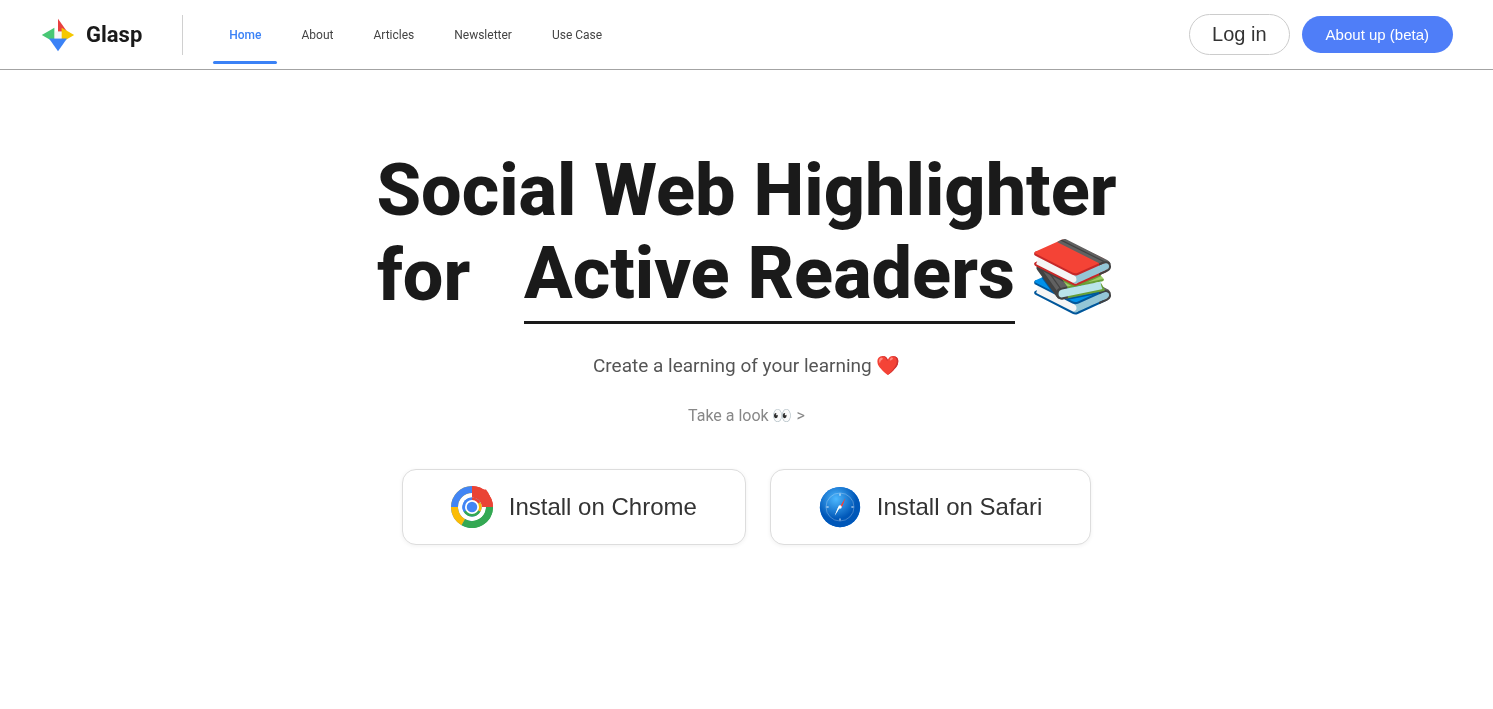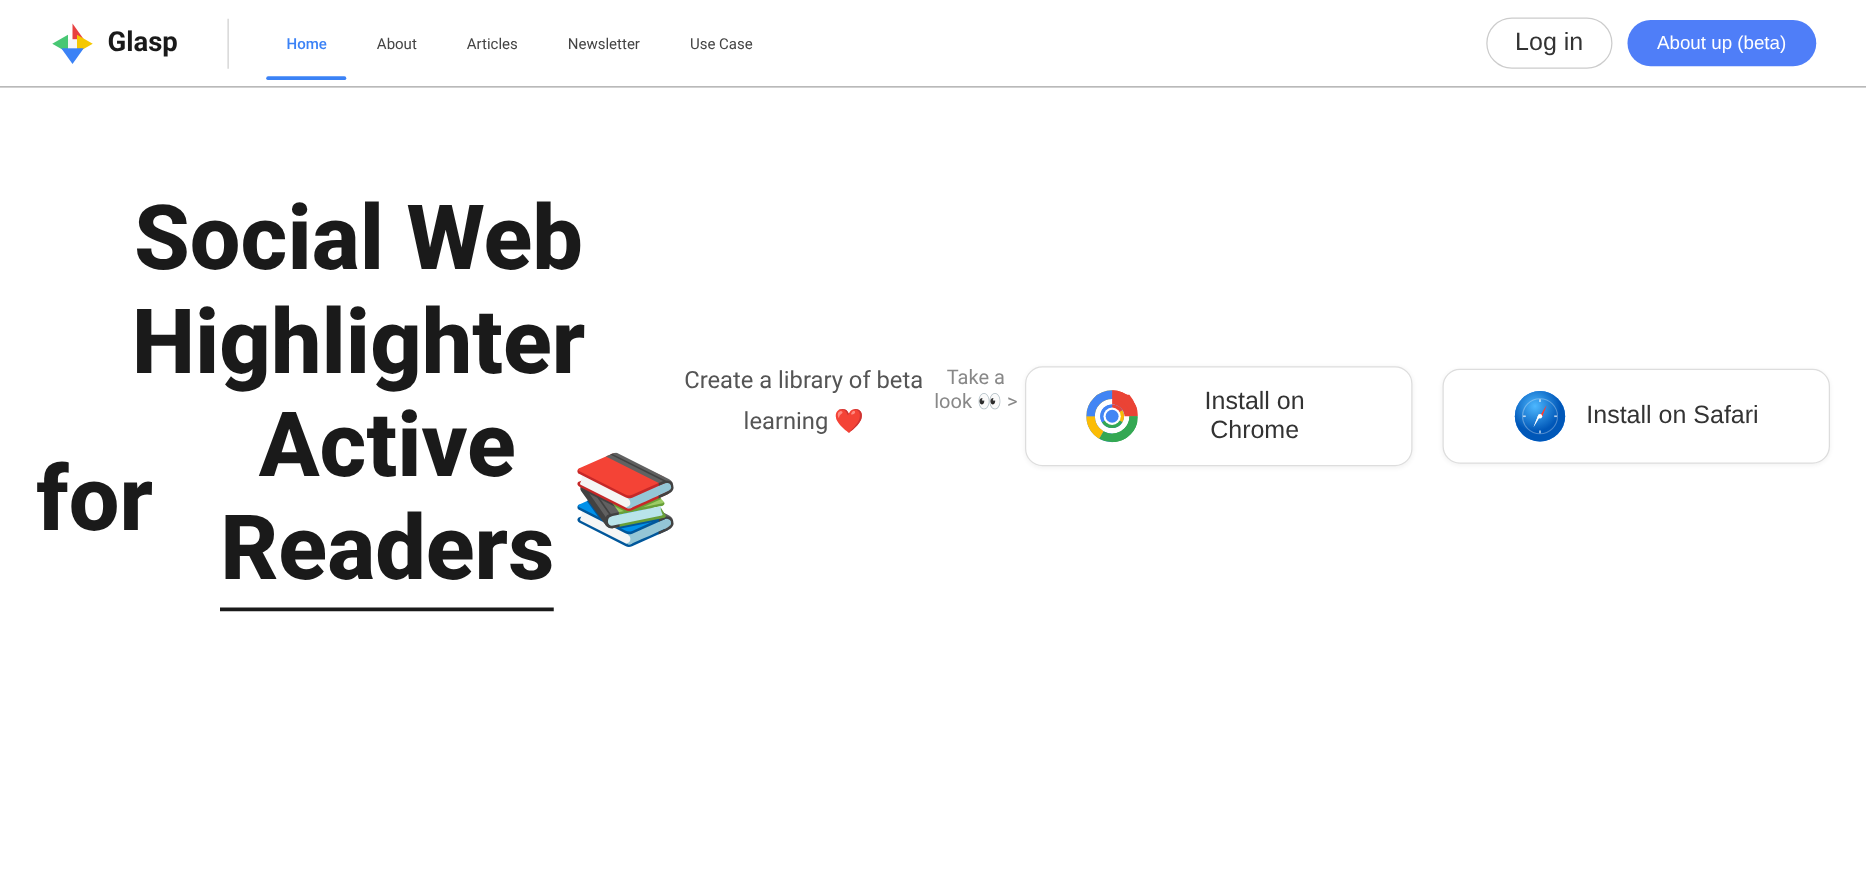"Social Web Highlighter" .hero { flex-direction: row -> column; padding: 80px 29px 60px -> 80px 48px 60px }
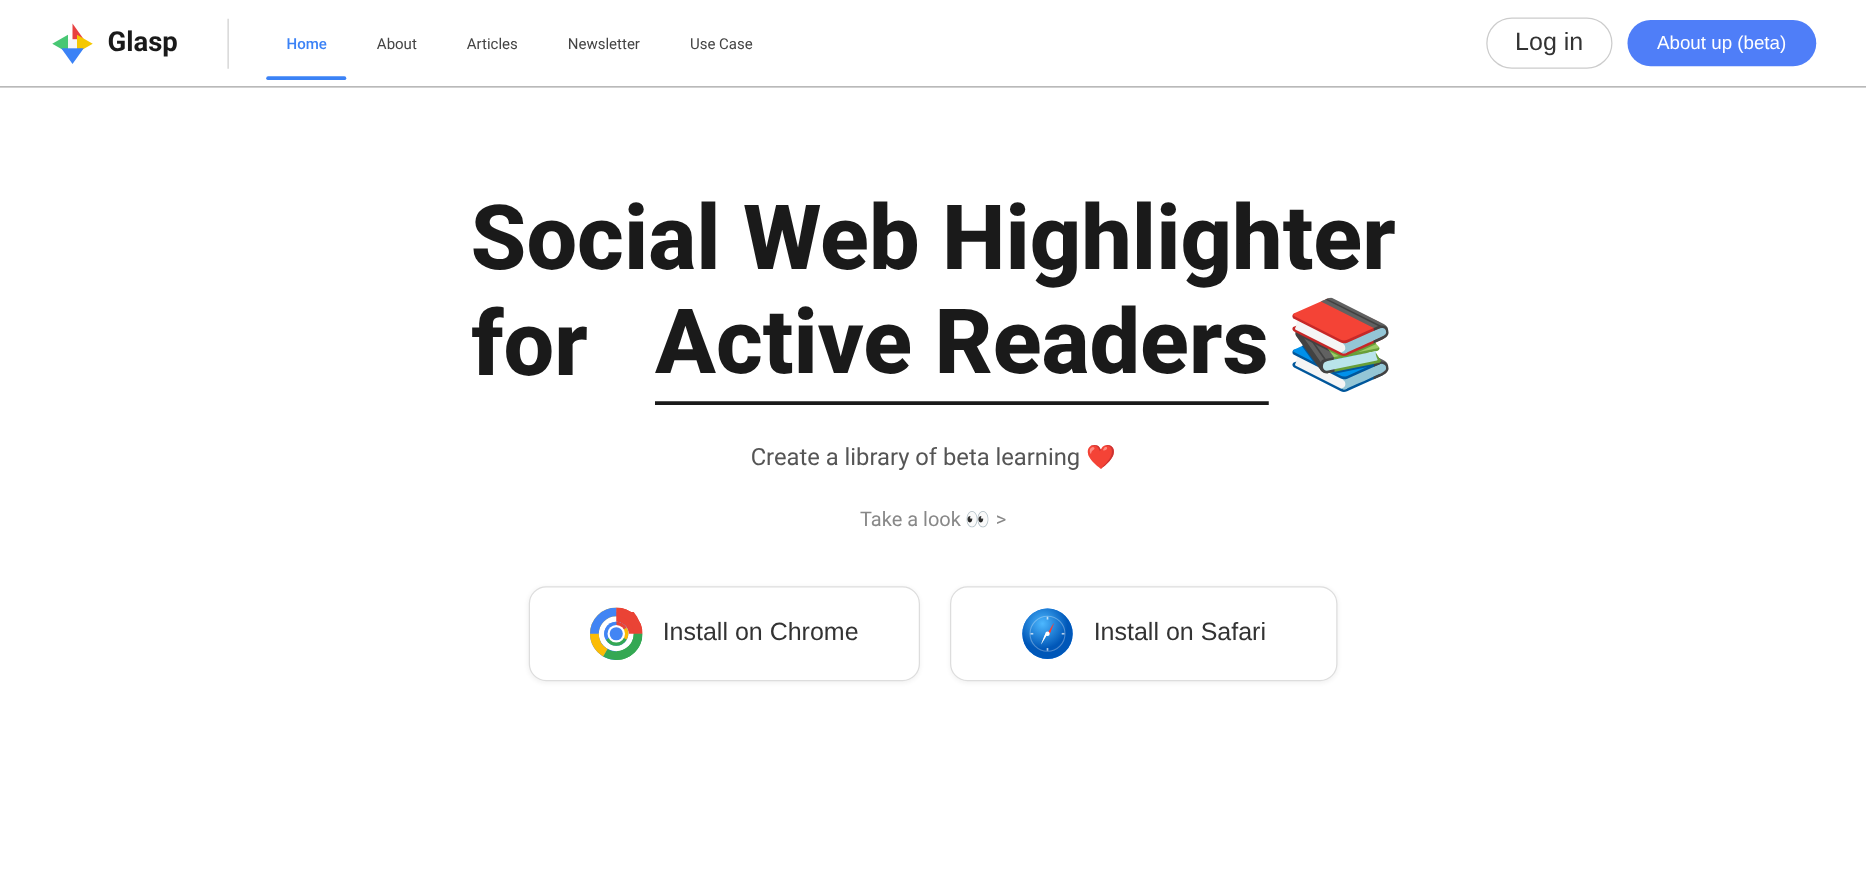"Create a library of beta" div { text: library of beta -> learning of your }
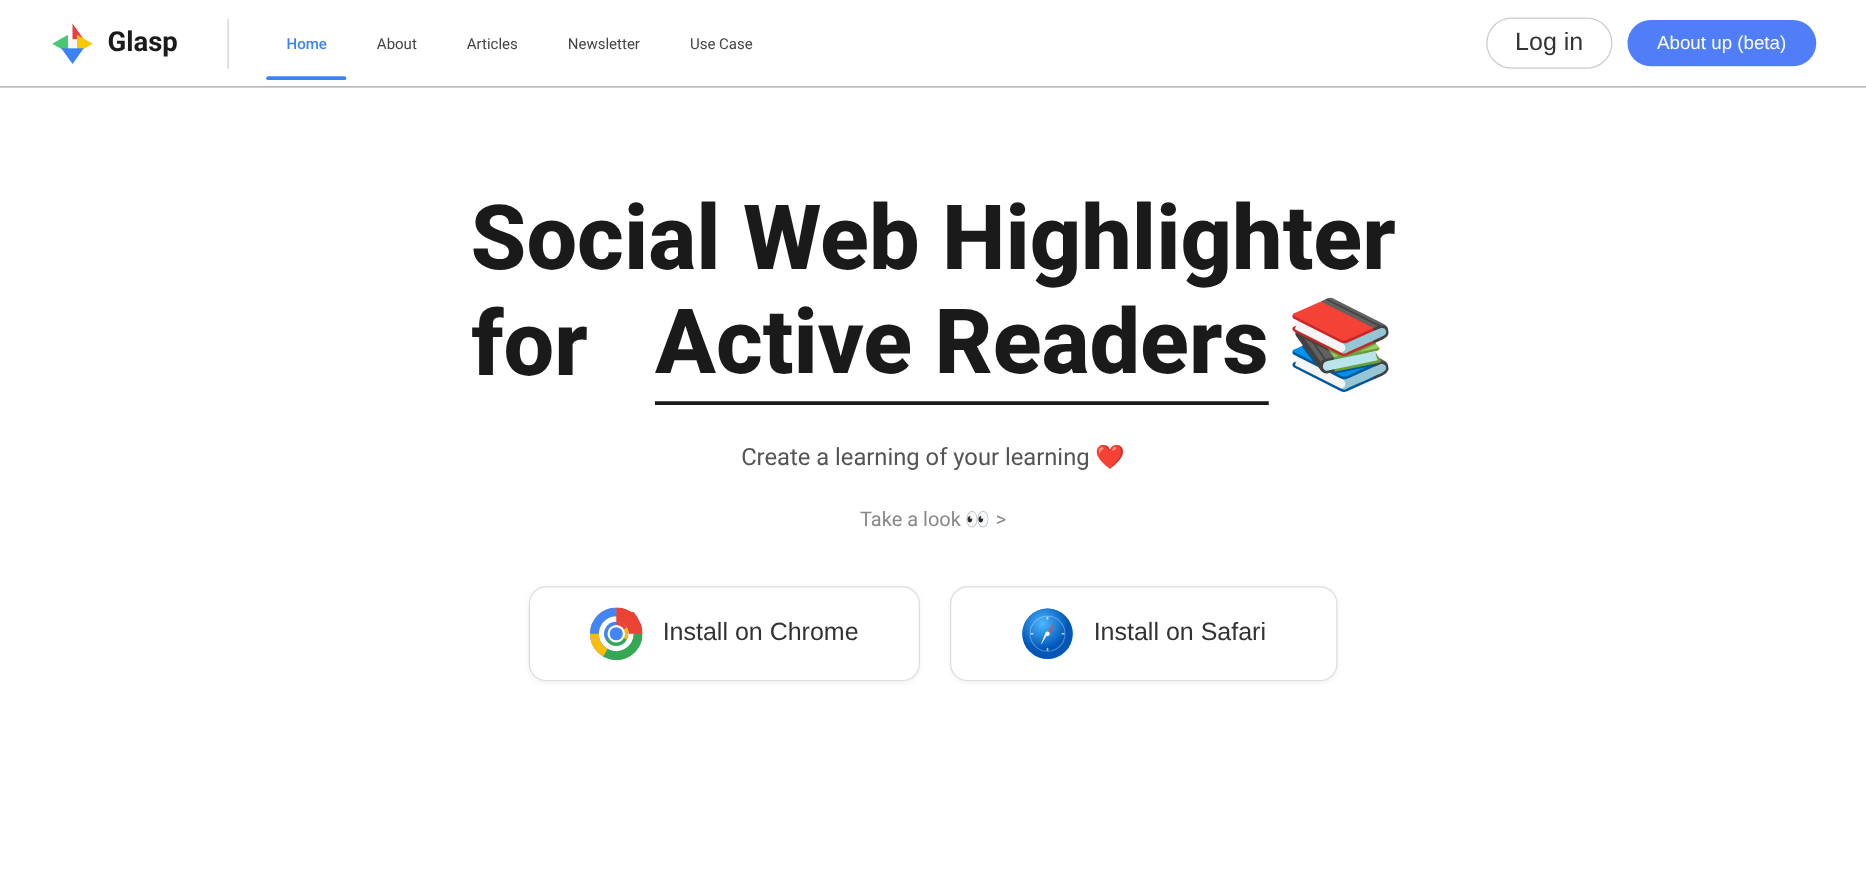"Install on Chrome" .install-btn { font-size: 20px -> 24px }
